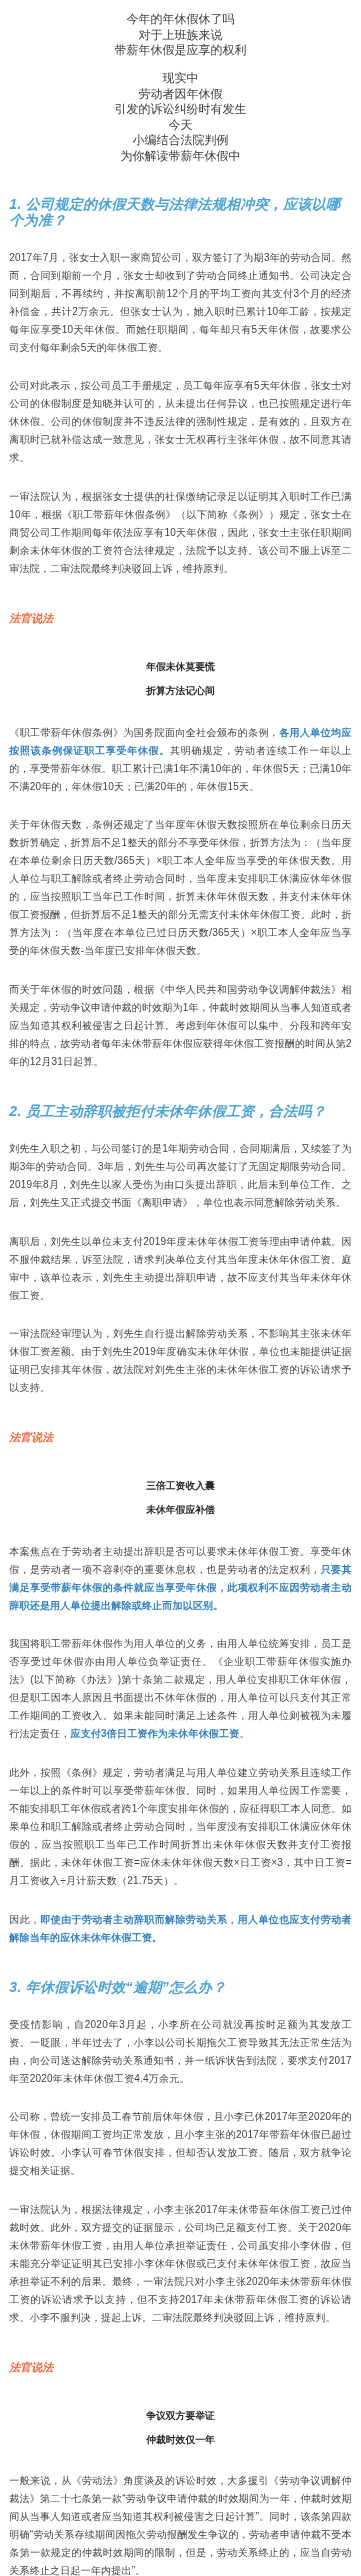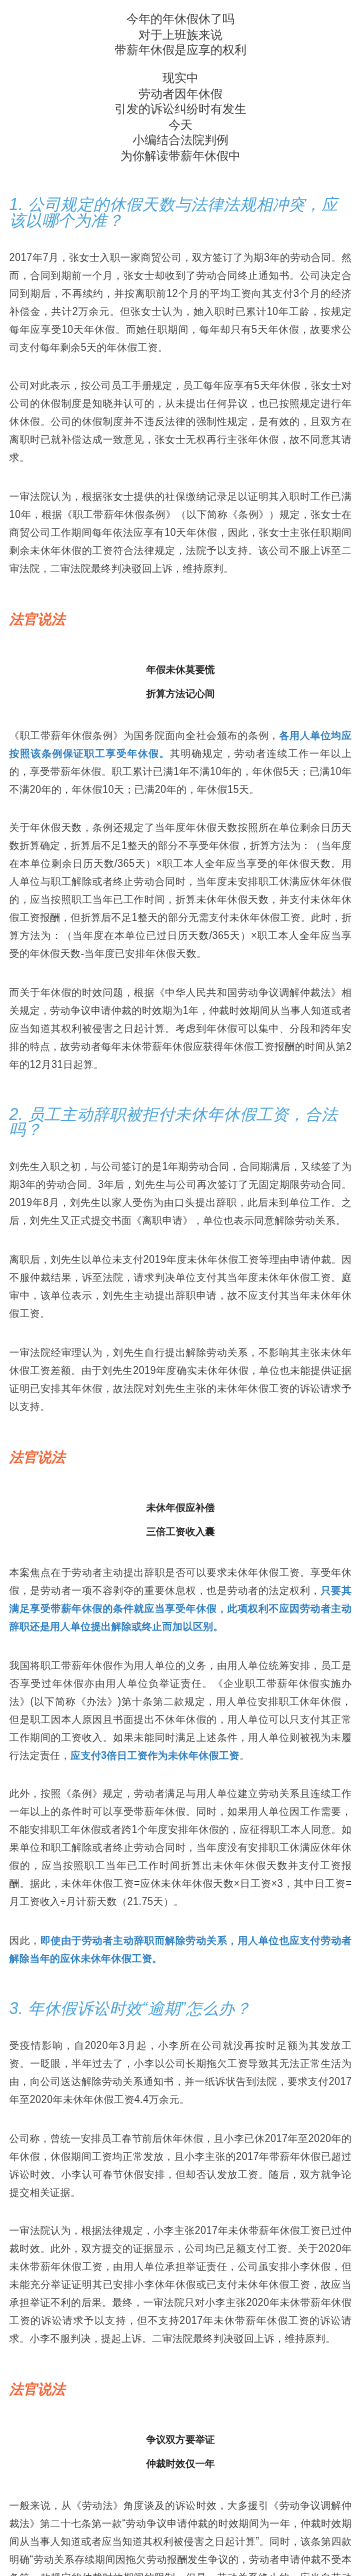"1. 公司规定的休假天数与法律法规相冲突，应该以哪个为准？" .sec-heading { font-size: 16px -> 14px; font-weight: 400 -> 700 }
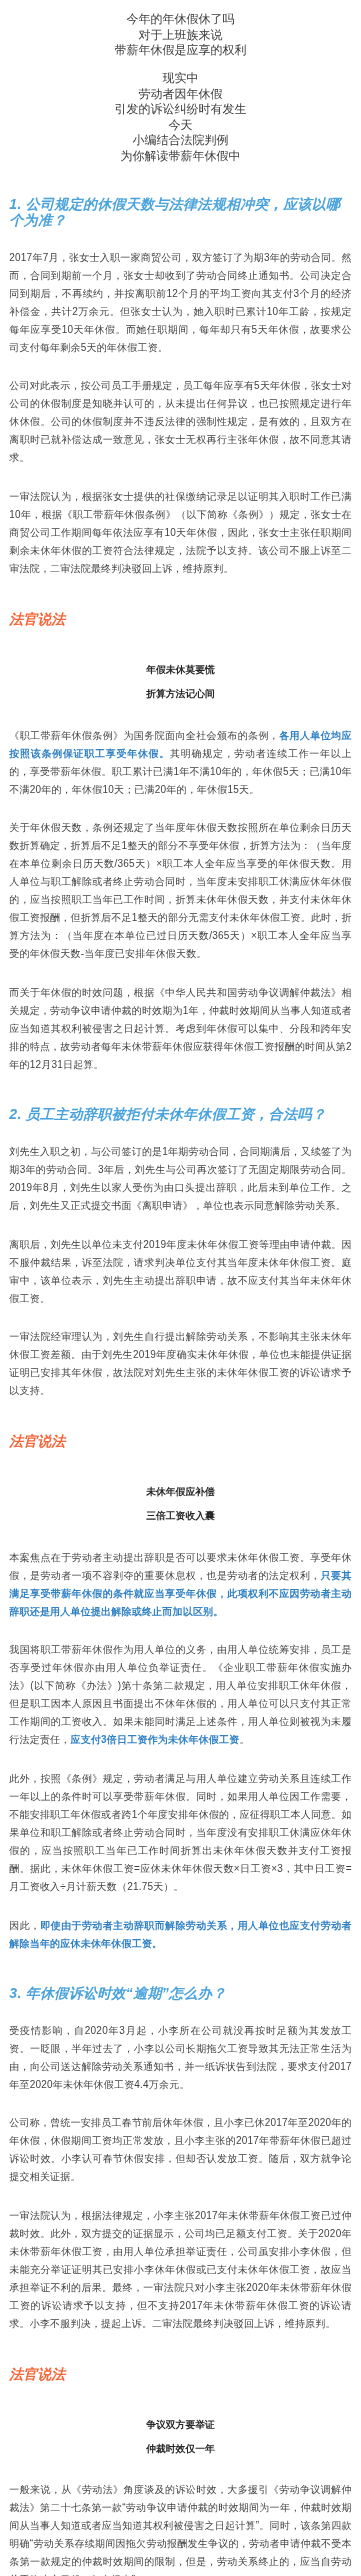"法官说法" .judge-label { font-size: 14px -> 11px }
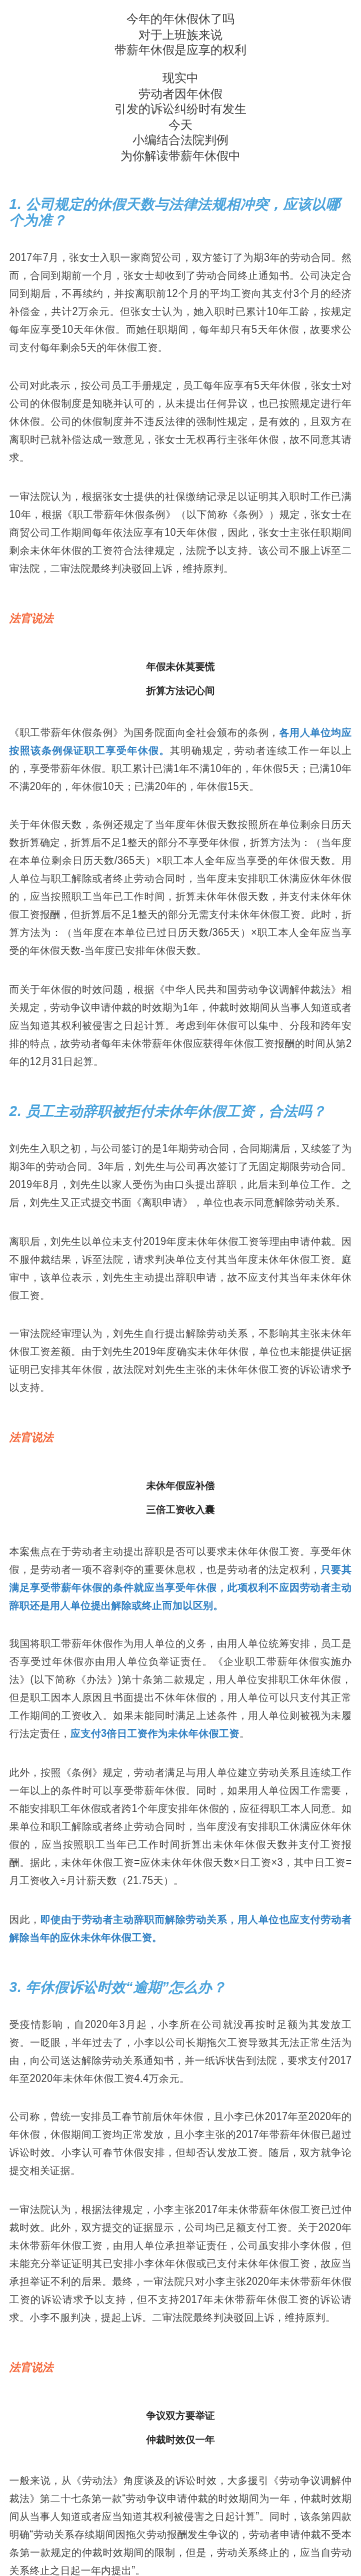"未休年假应补偿" div { order: before "三倍工资收入囊" -> after "三倍工资收入囊" }
